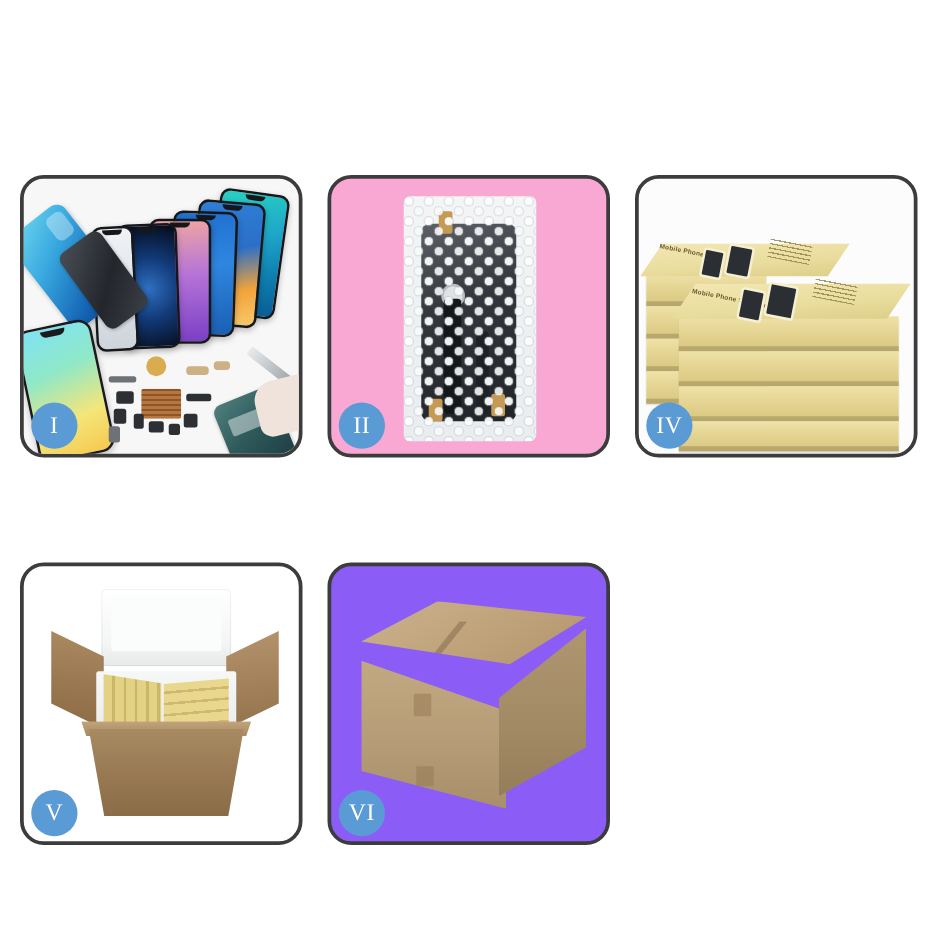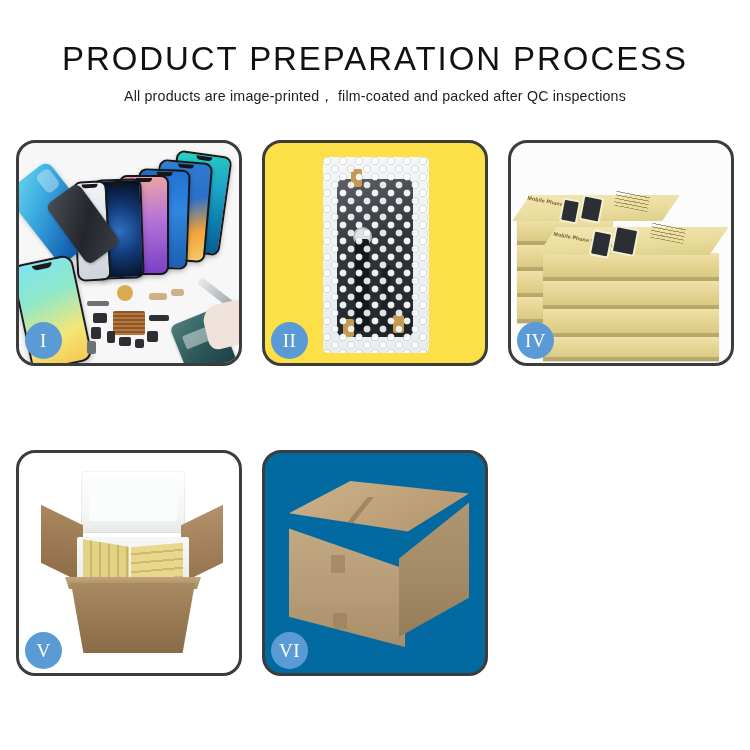"PRODUCT PREPARATION PROCESS" div.header { html: <div> <div>PRODUCT PREPARATION PROCESS</div> <div>All products are image-printed， film-coated and packed after QC inspections</div> </div> -> none }
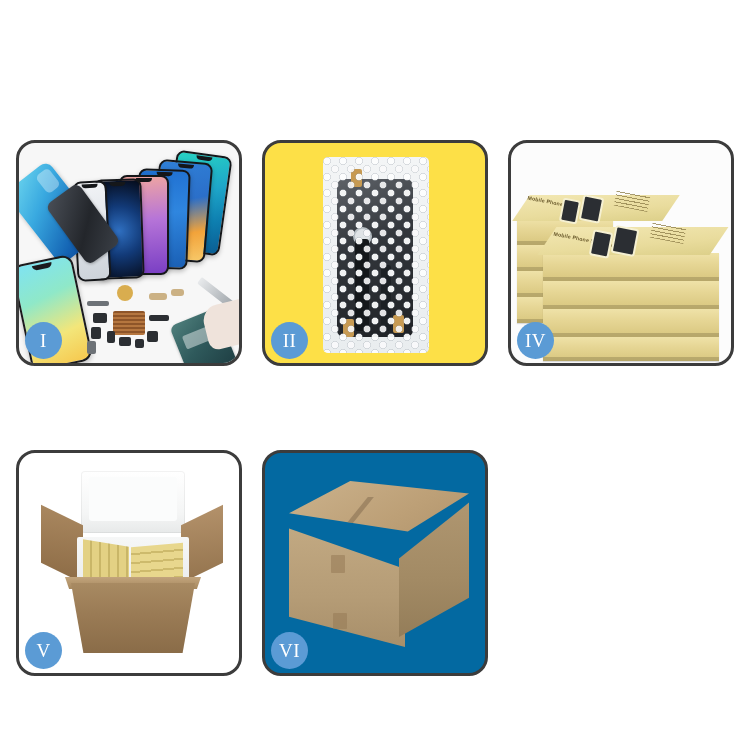"II" .p2 { background: #fde047 -> #f9a8d4 }
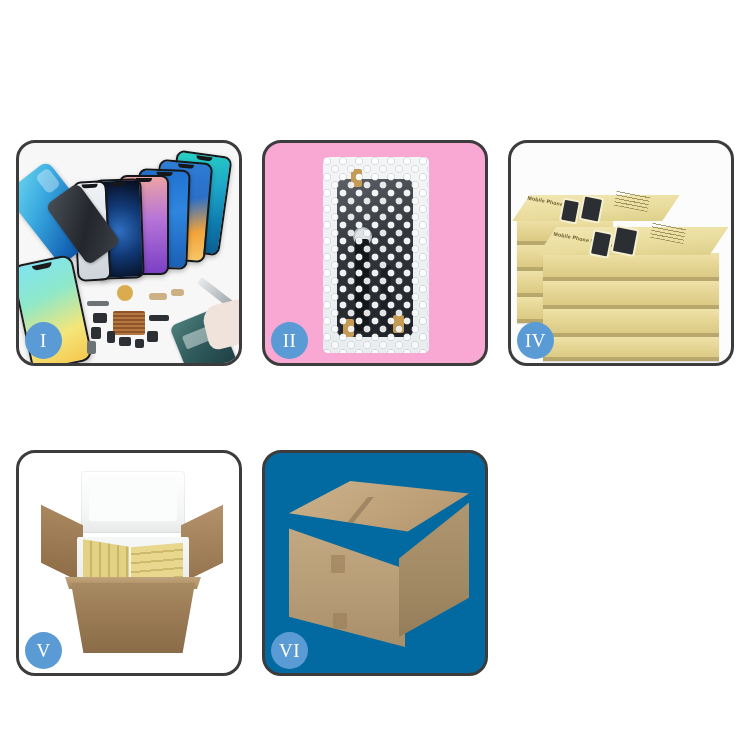"VI" .p6 { background: #0369a1 -> #8b5cf6 }
